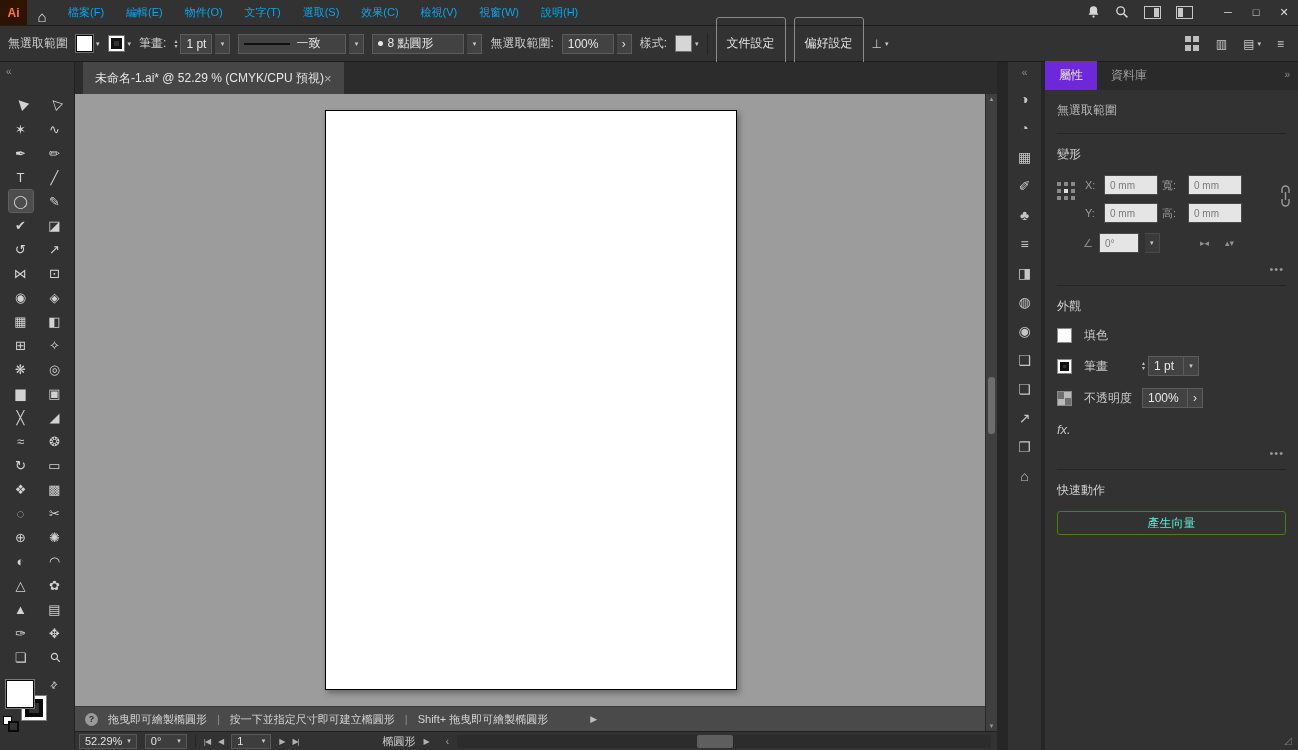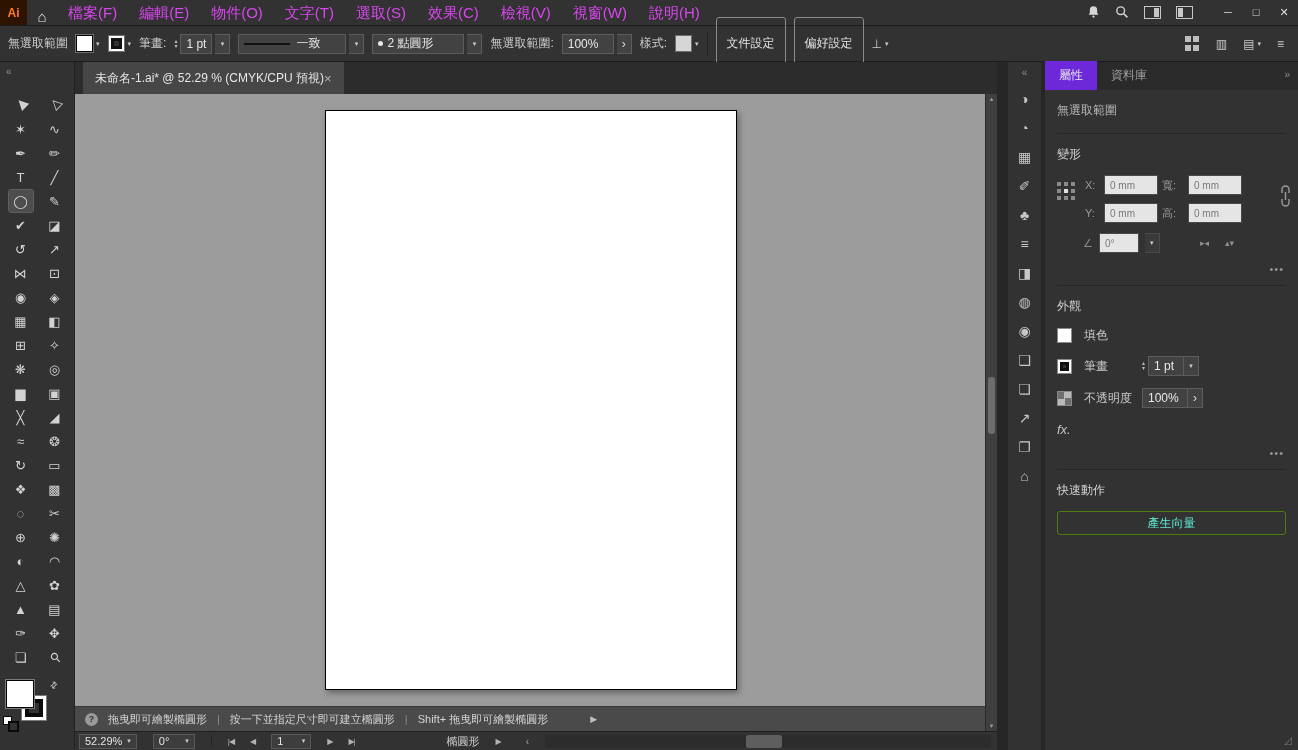"檔案(F)" .menu-item { color: #d946ef -> #0ea5e9; font-size: 15px -> 11px }
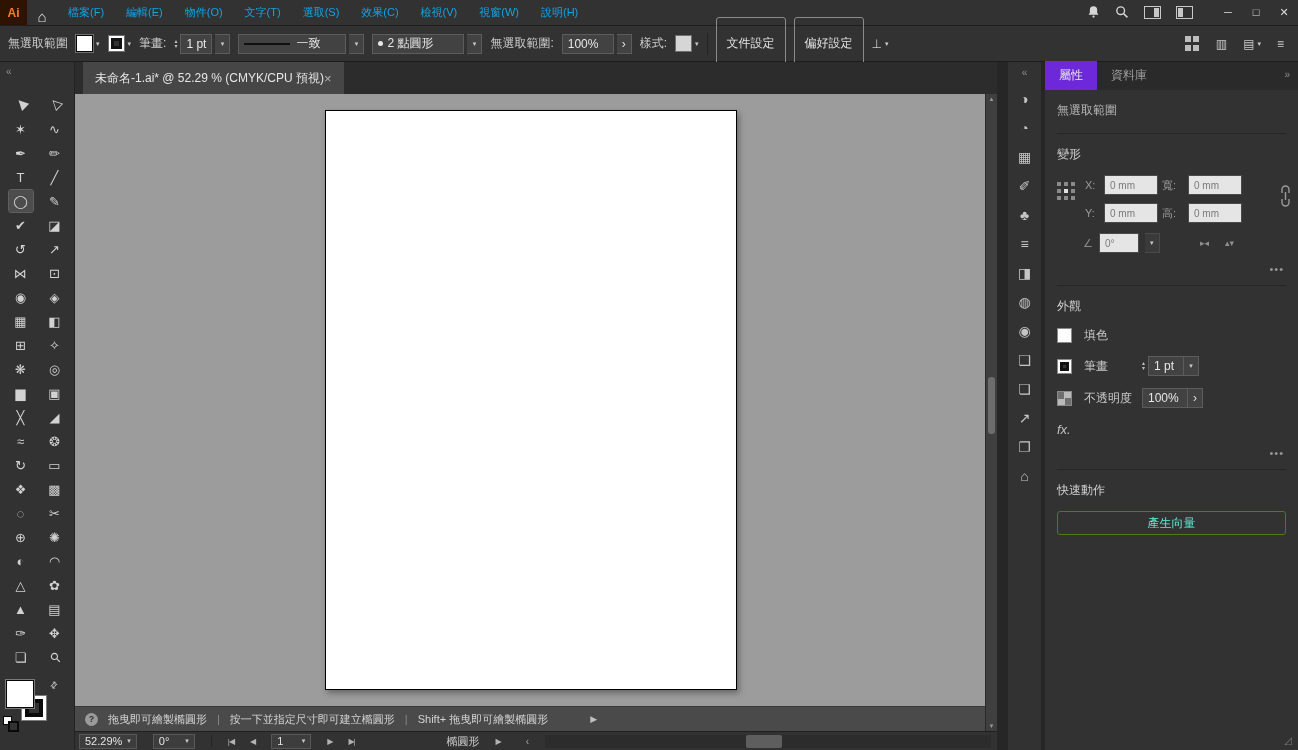"2 點圓形" span { text: 2 -> 8 }
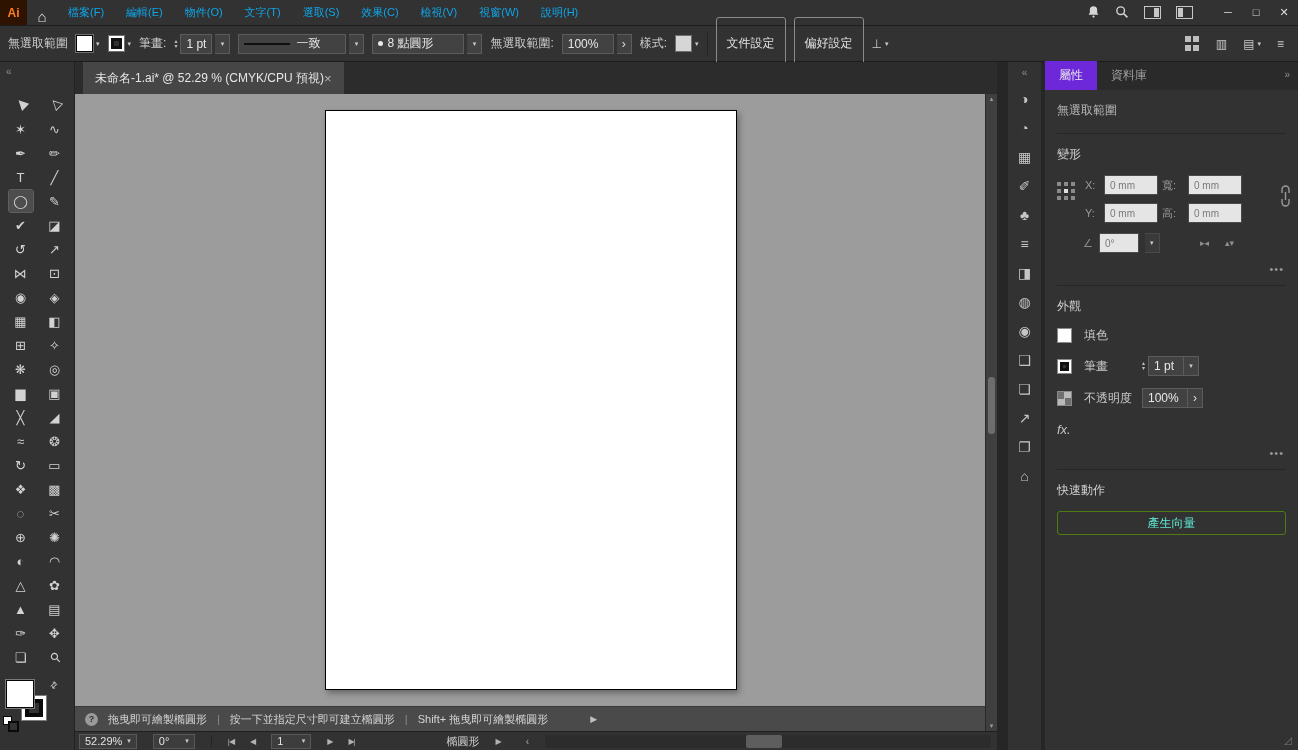"52.29%" #statusbar { gap: 16px -> 8px }
